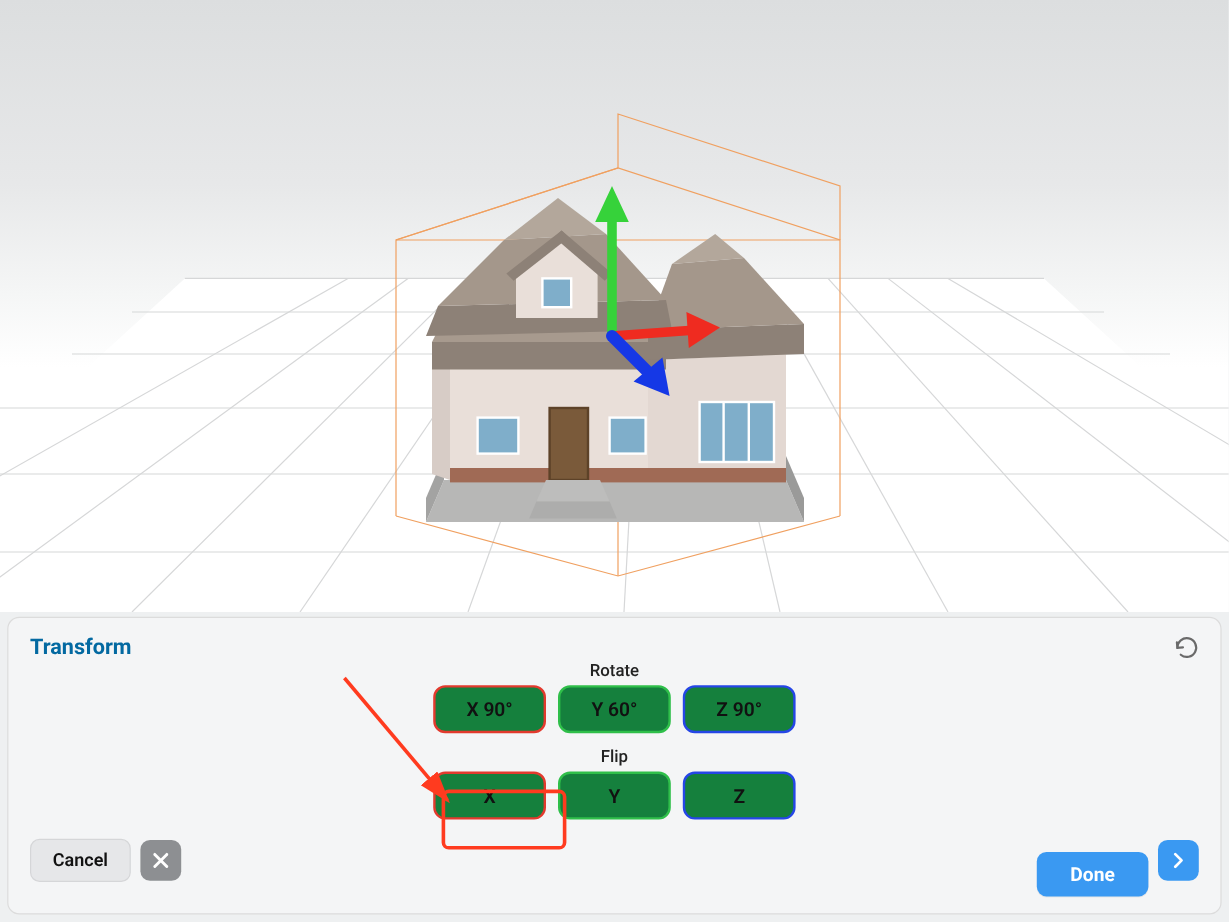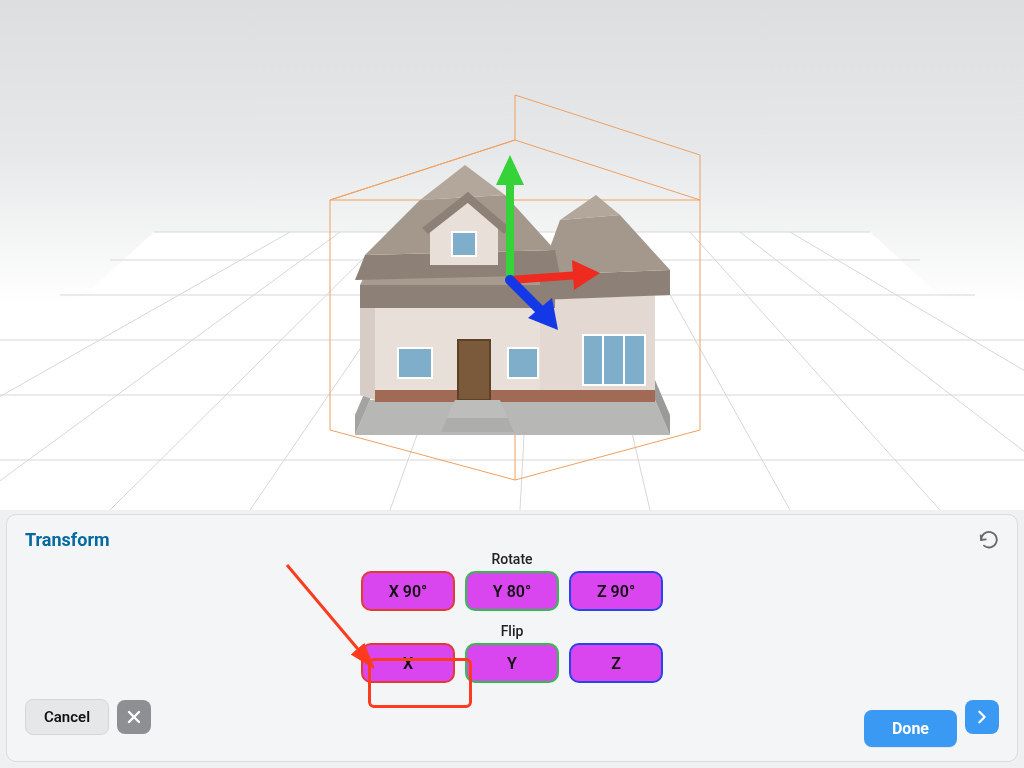"X 90°" .pill { background: #d946ef -> #15803d }
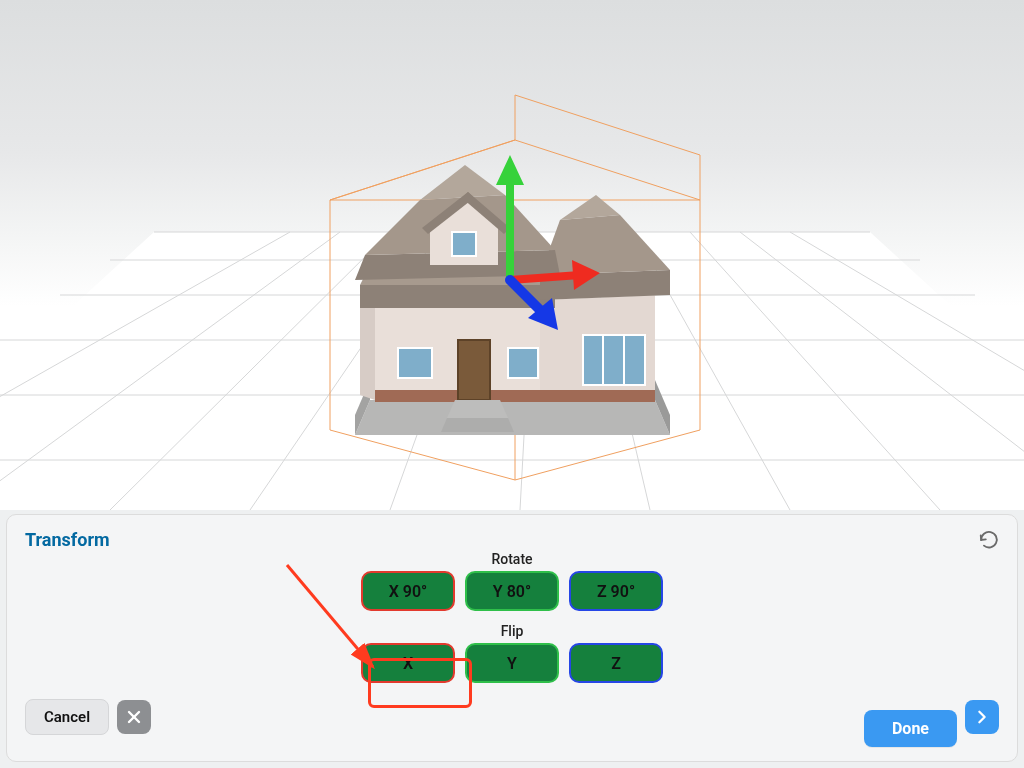"Y 80°" div.pill { text: 80 -> 60 }
